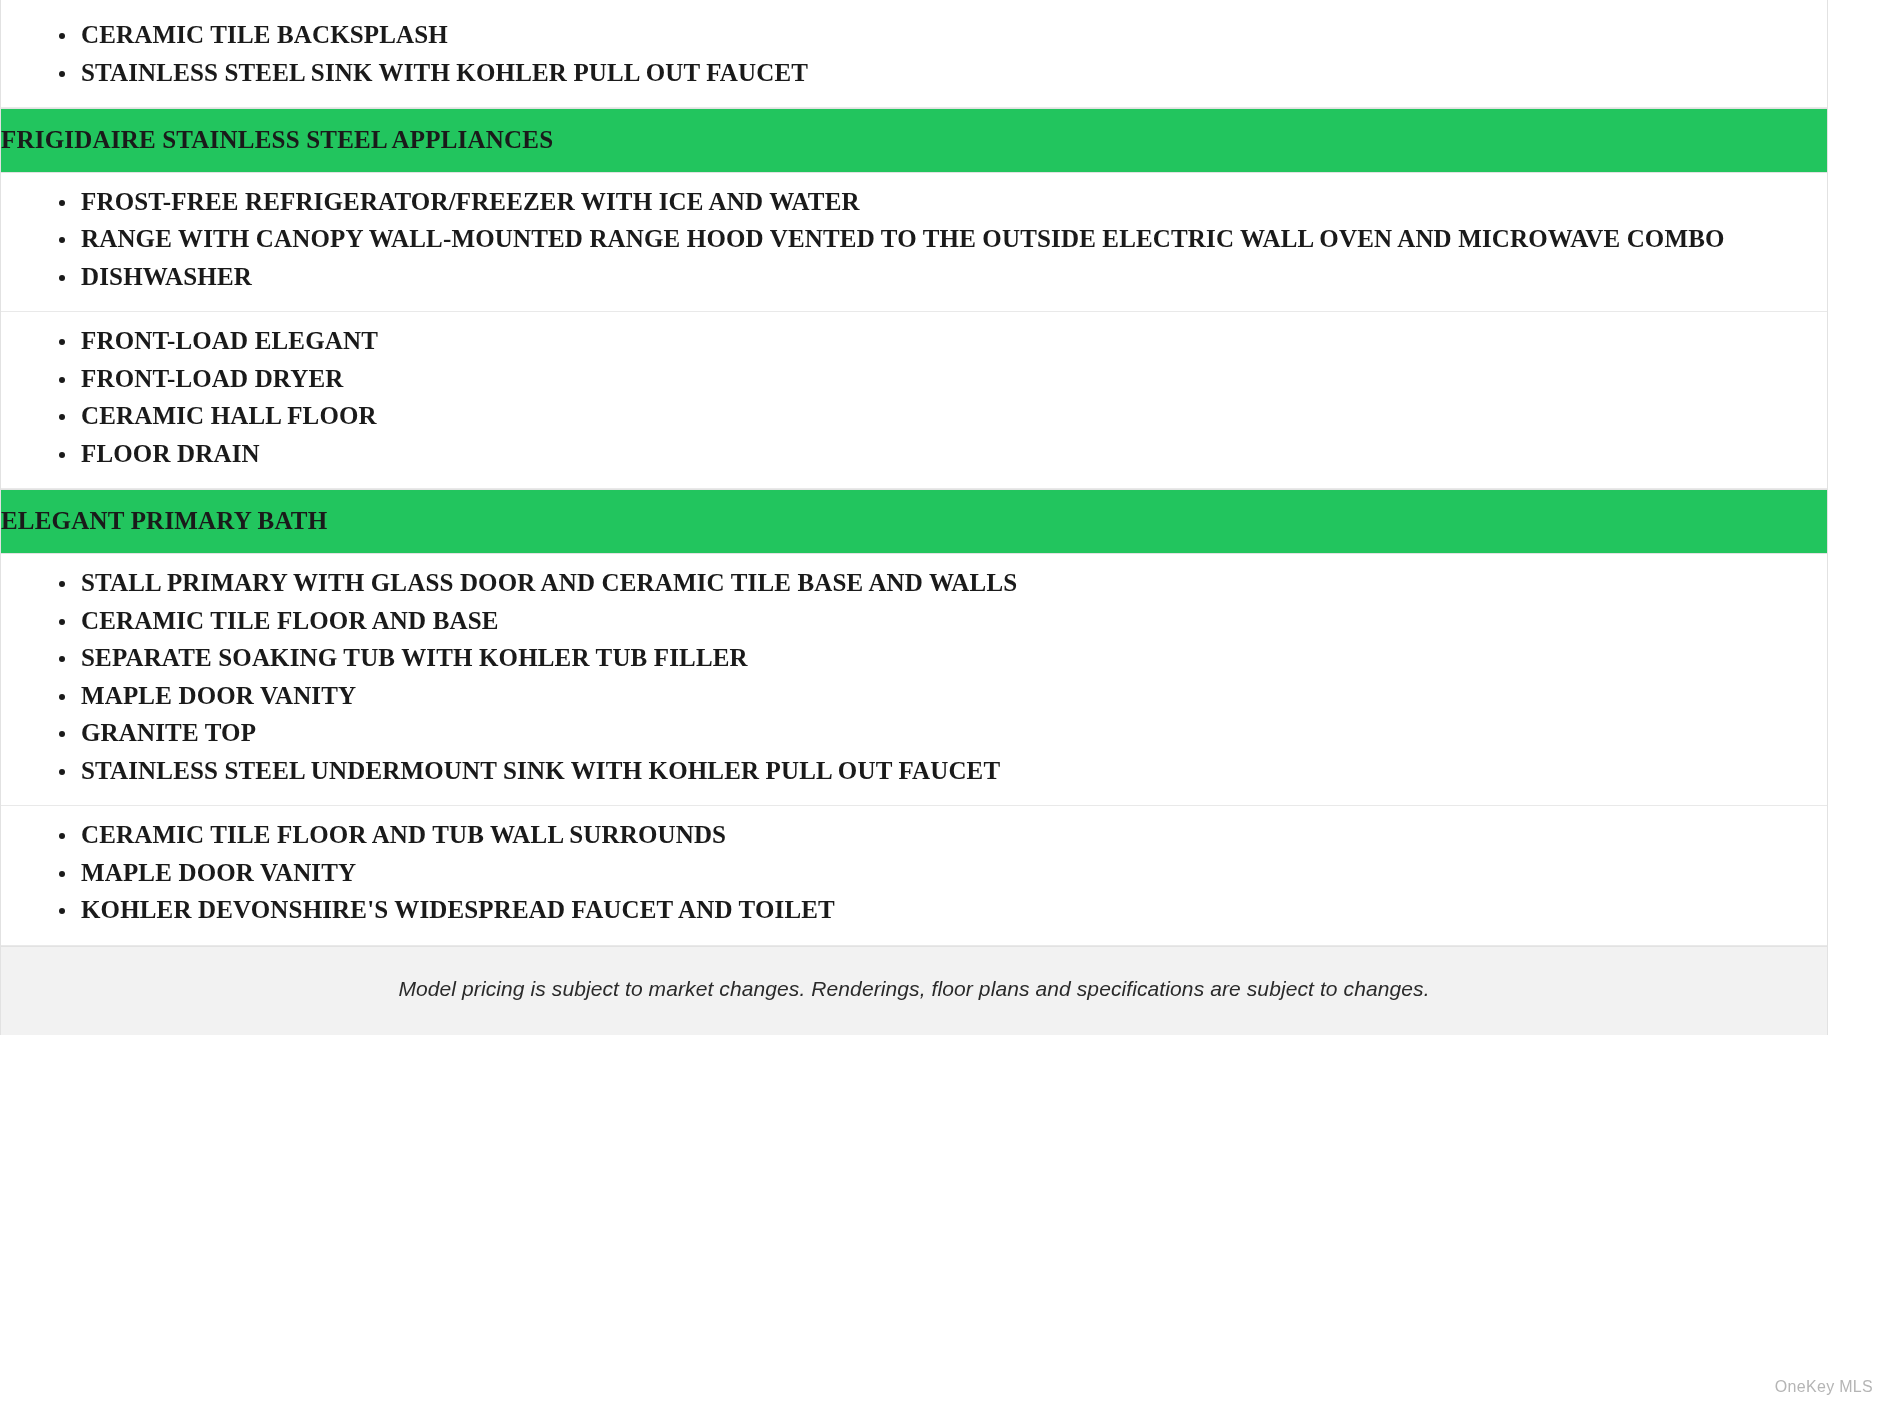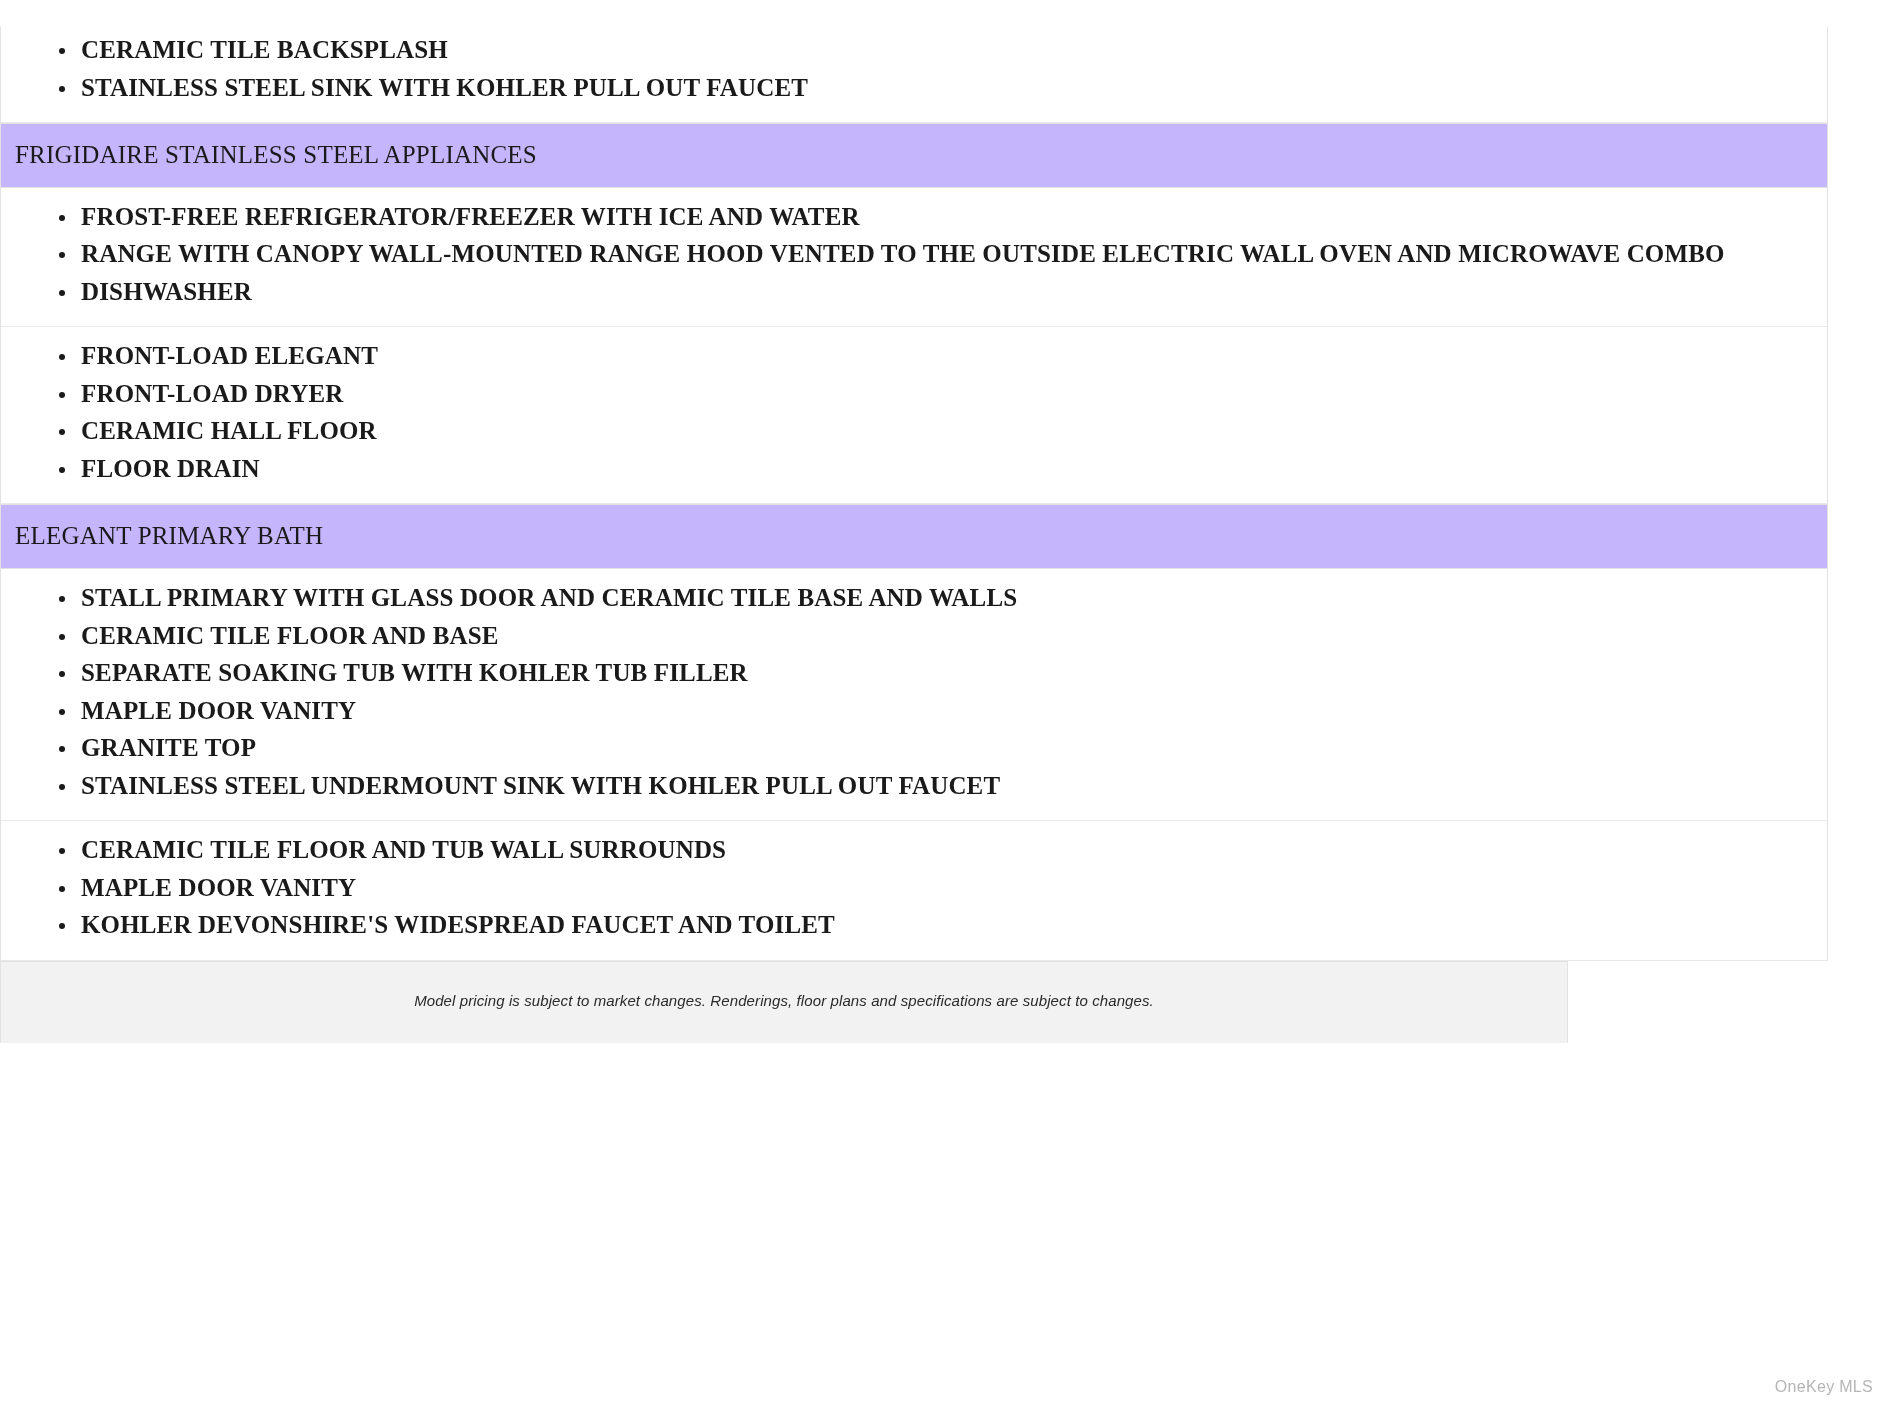"CERAMIC TILE BACKSPLASH" .list-block.first { margin-top: 27px -> none; padding-top: 6px -> 18px }
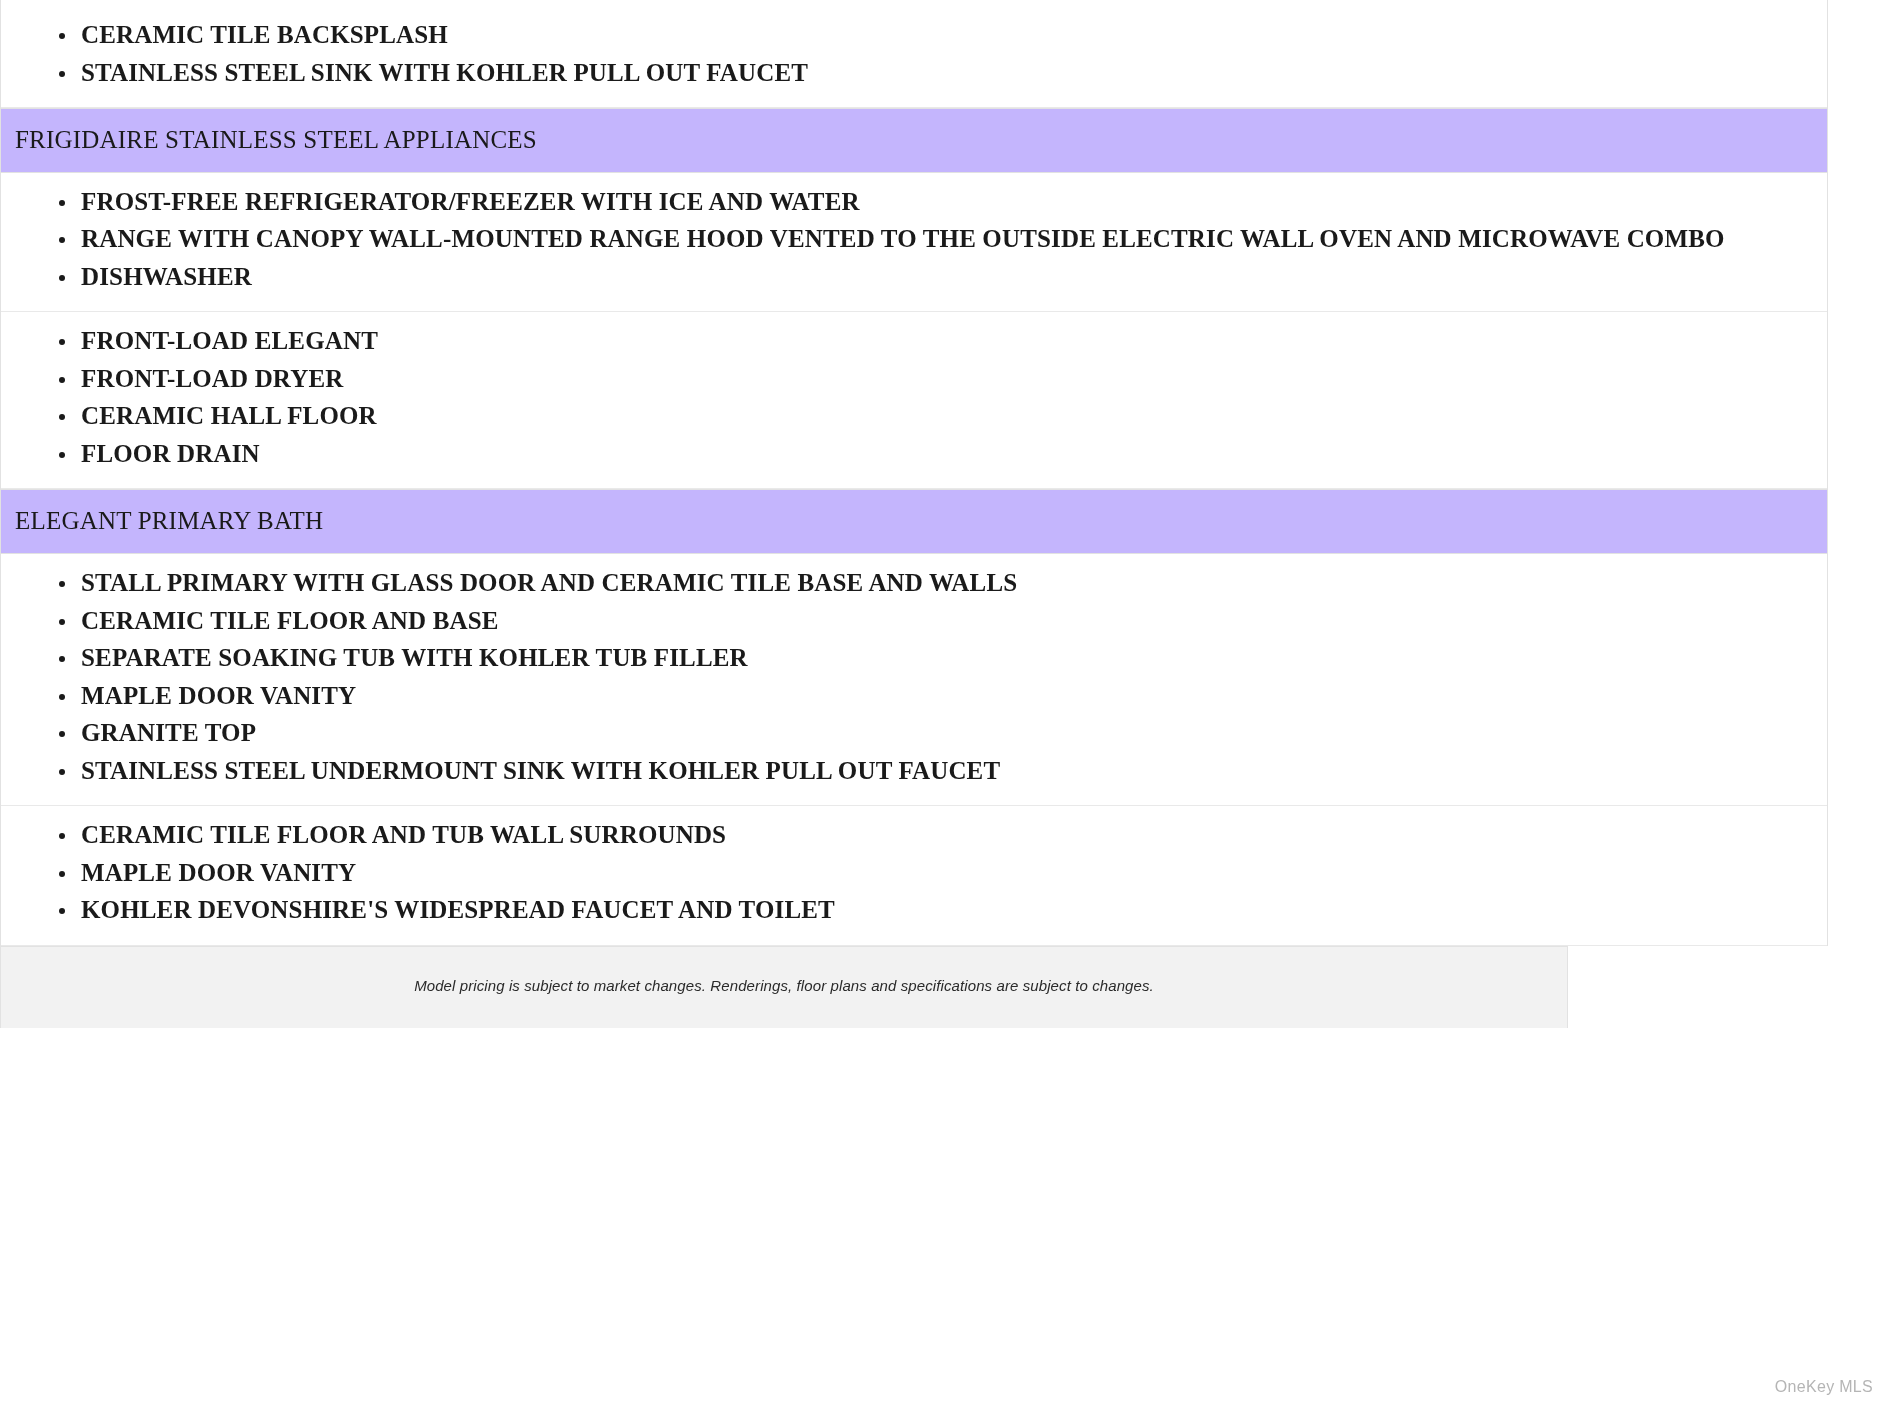"FRIGIDAIRE STAINLESS STEEL APPLIANCES" .section-heading { background: #c4b5fd -> #22c55e; font-weight: normal -> bold; padding: 17px 0 17px 14px -> 17px 0 17px 0 }
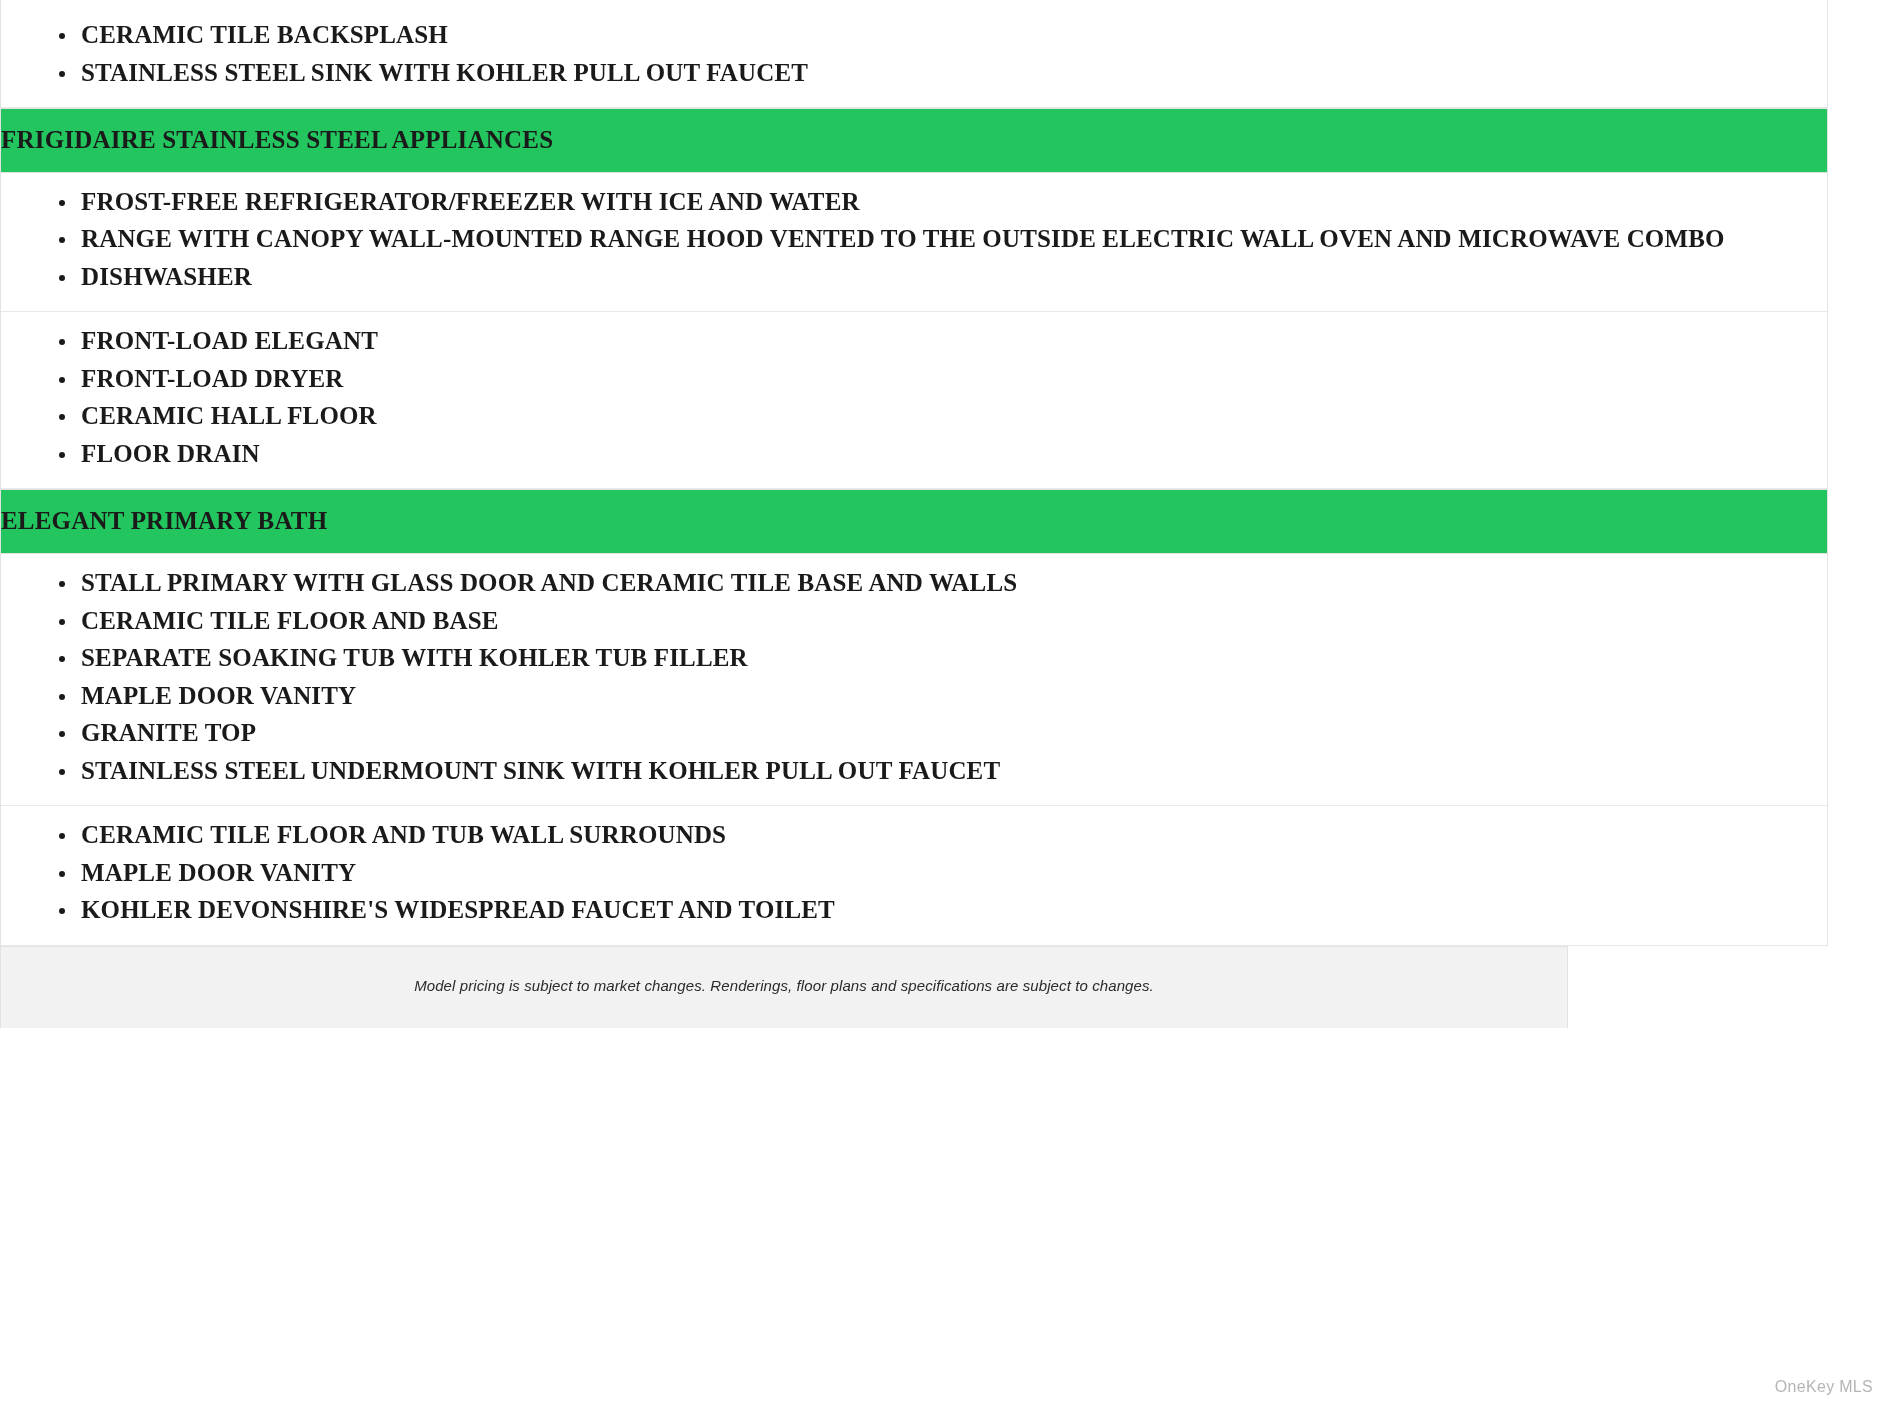"Model pricing is subject to" .footer-note { font-size: 15px -> 21px; width: 1568px -> 1828px }
